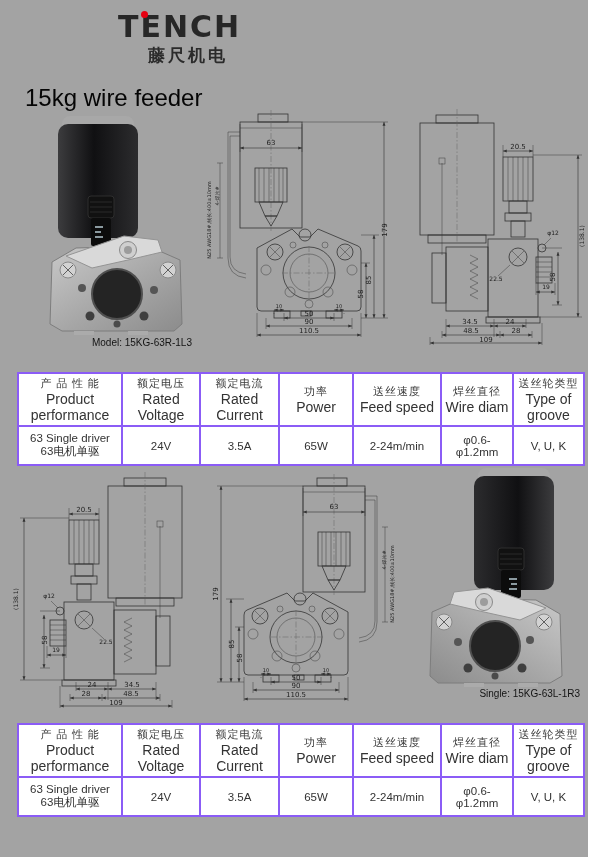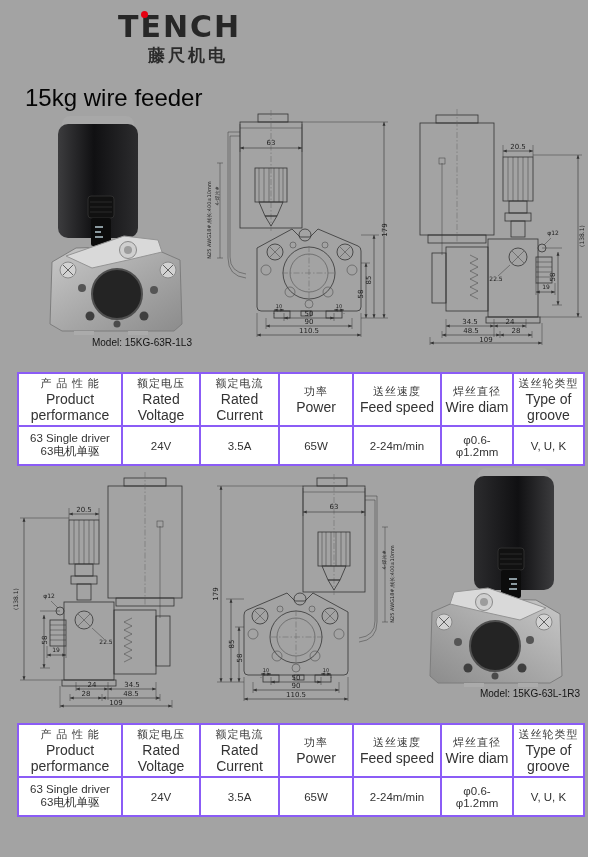"Model: 15KG-63L-1R3" div.model-label { text: Model -> Single }
